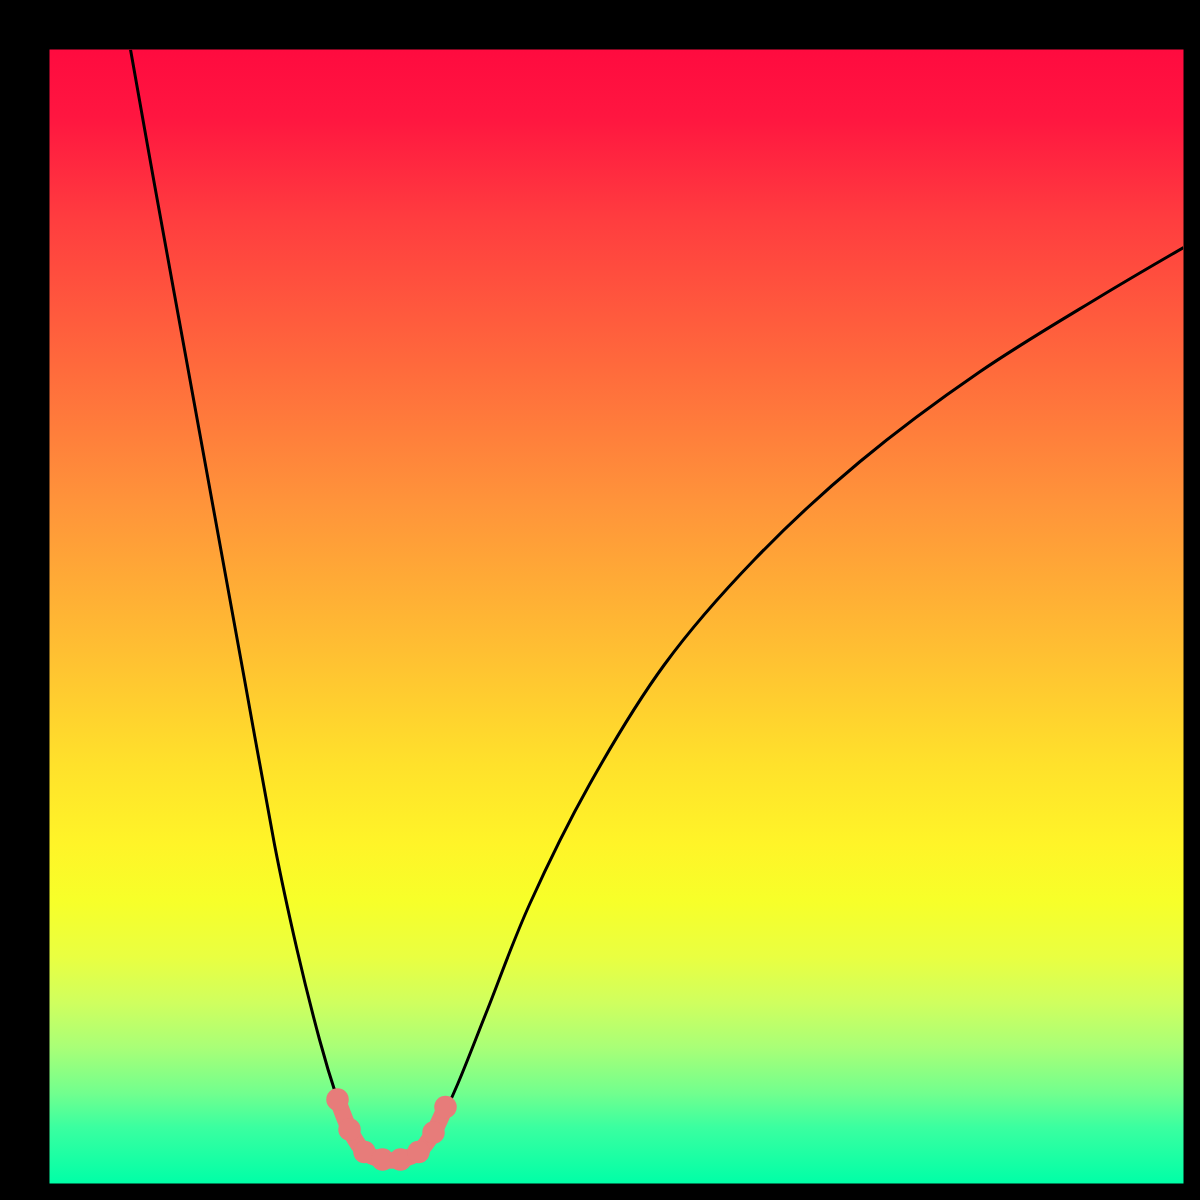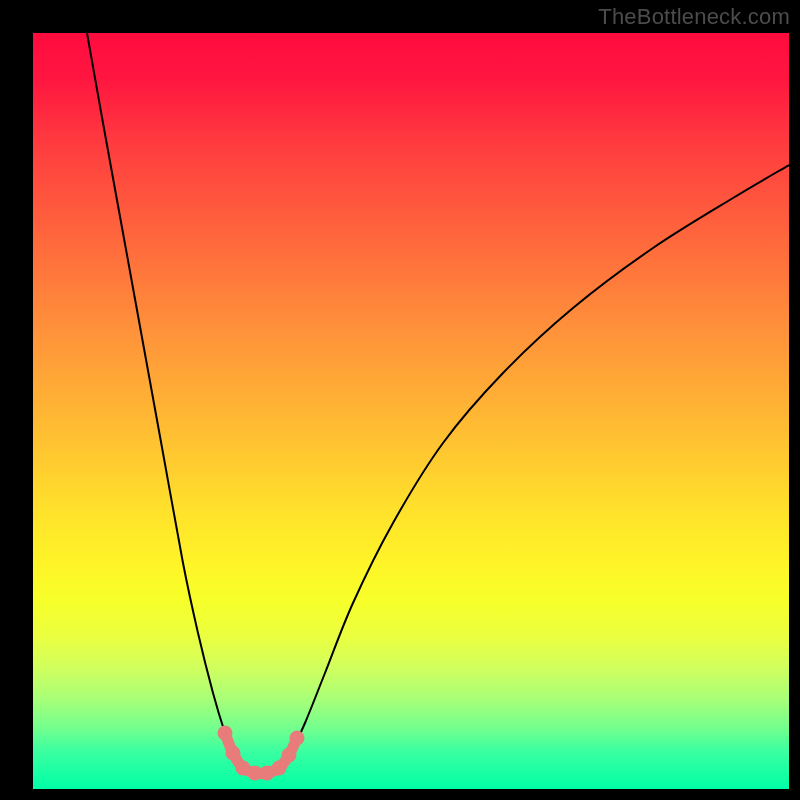"TheBottleneck.com" div.watermark { html: <div>TheBottleneck.com</div> -> none }
